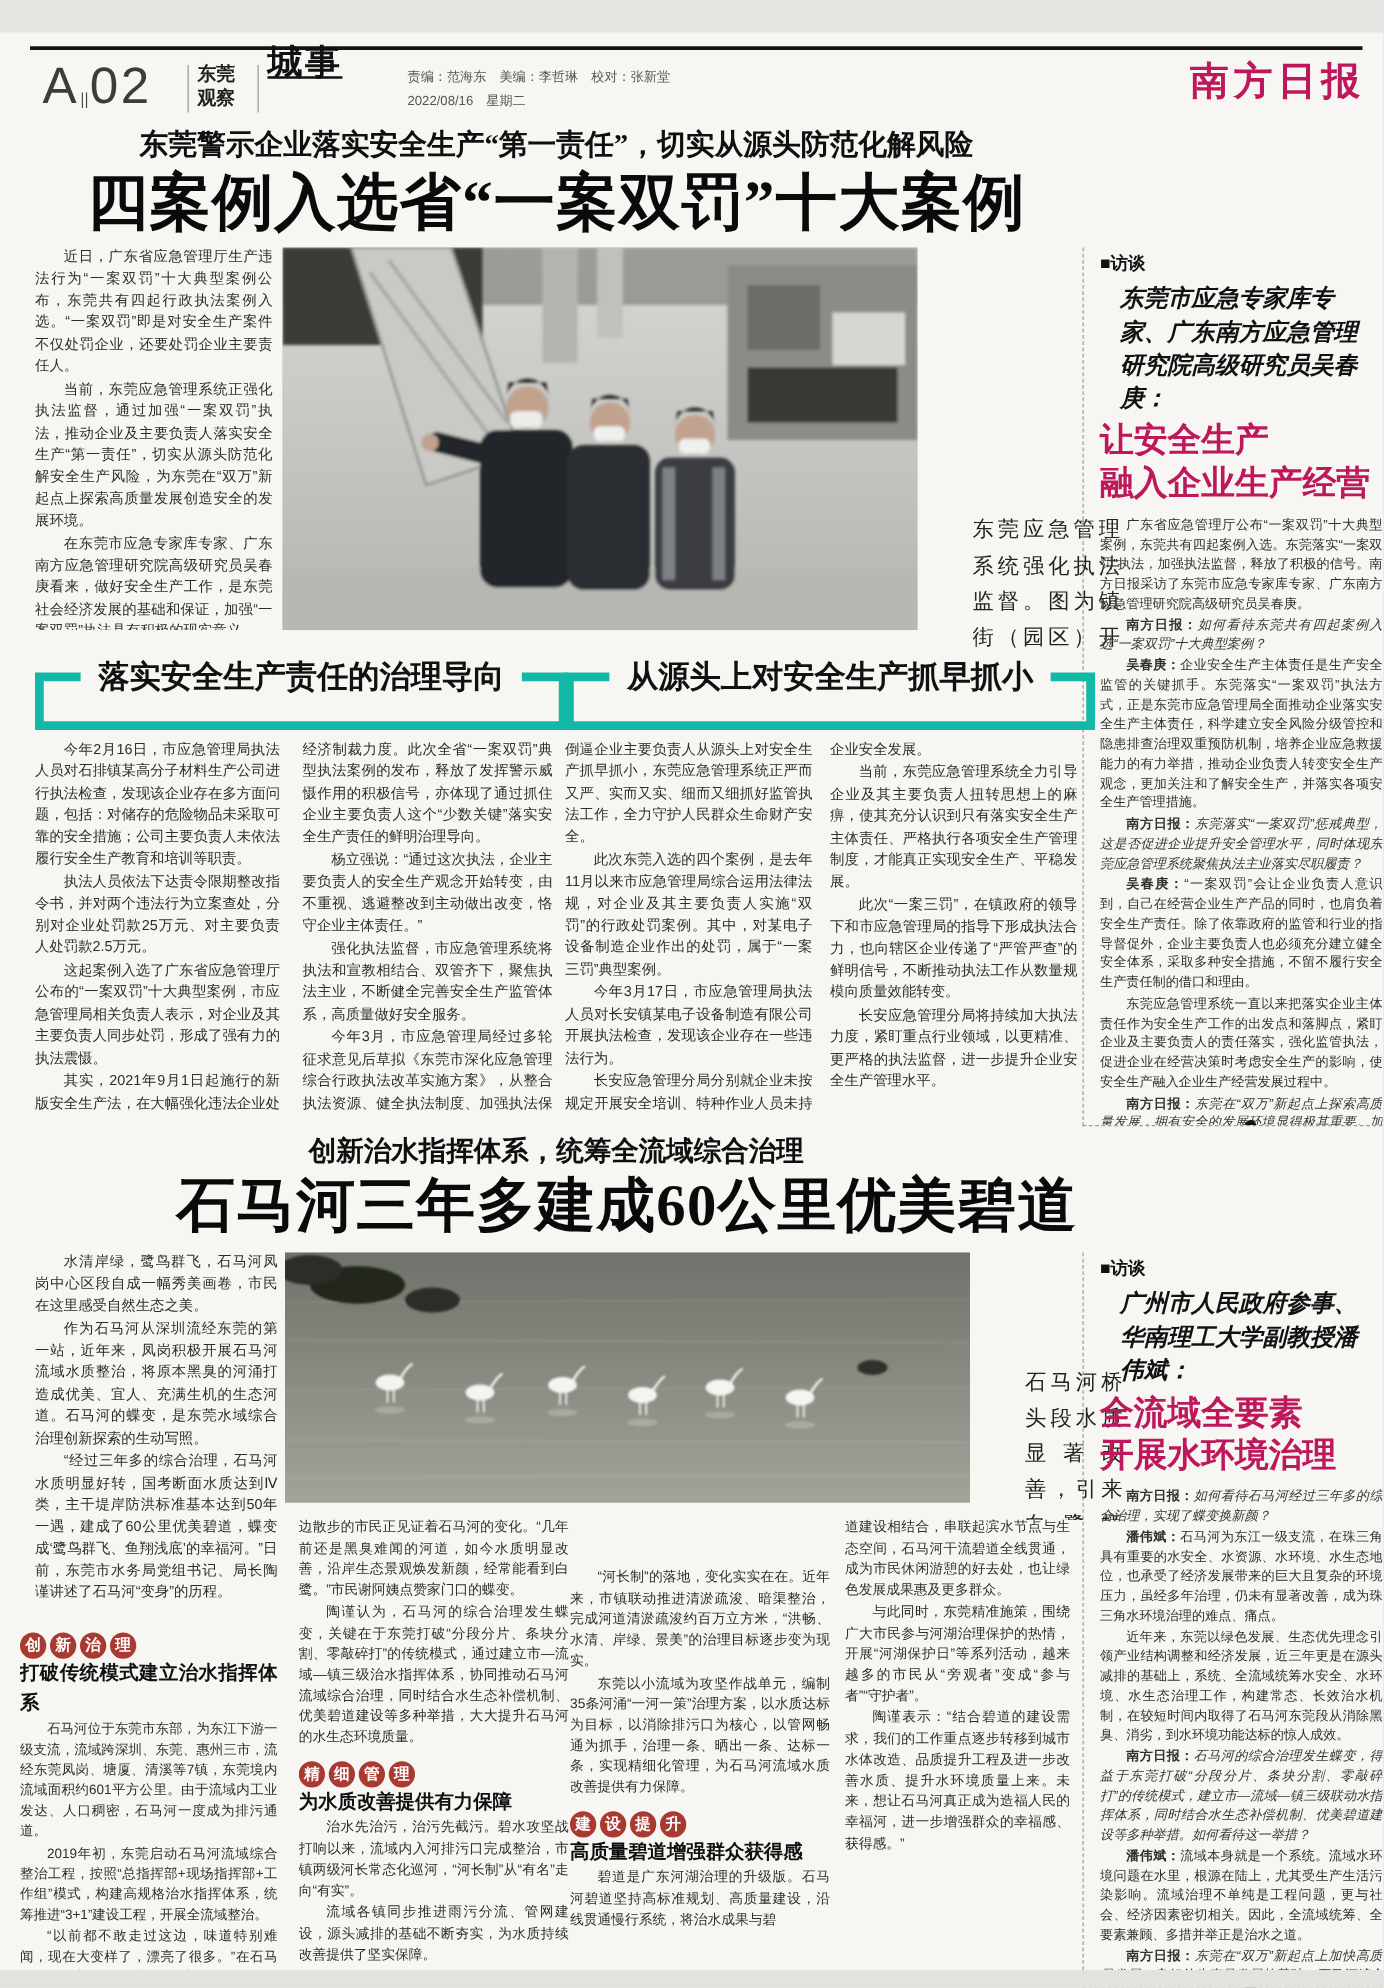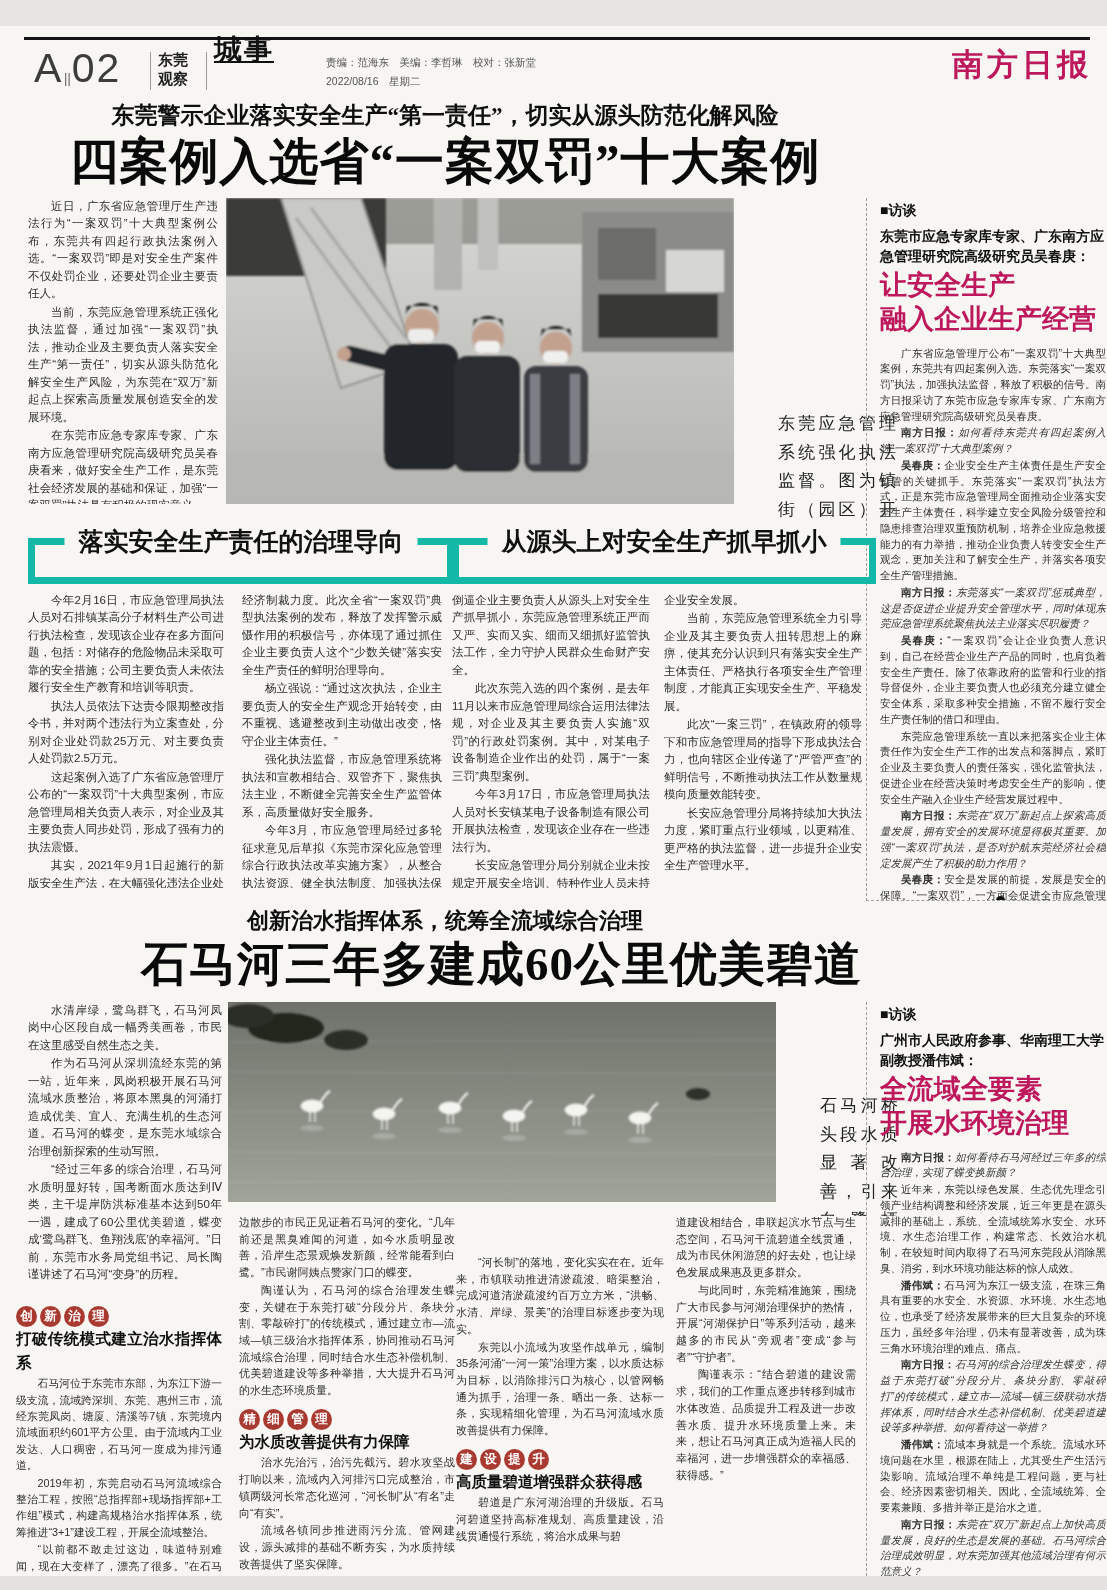"东莞市应急专家库专家、广东南方应急管理研究院高级研究员吴春庚：" .iv-intro { font-size: 14px -> 19px; font-style: none -> italic; margin: 7px 0 3px -> 7px 16px 3px }
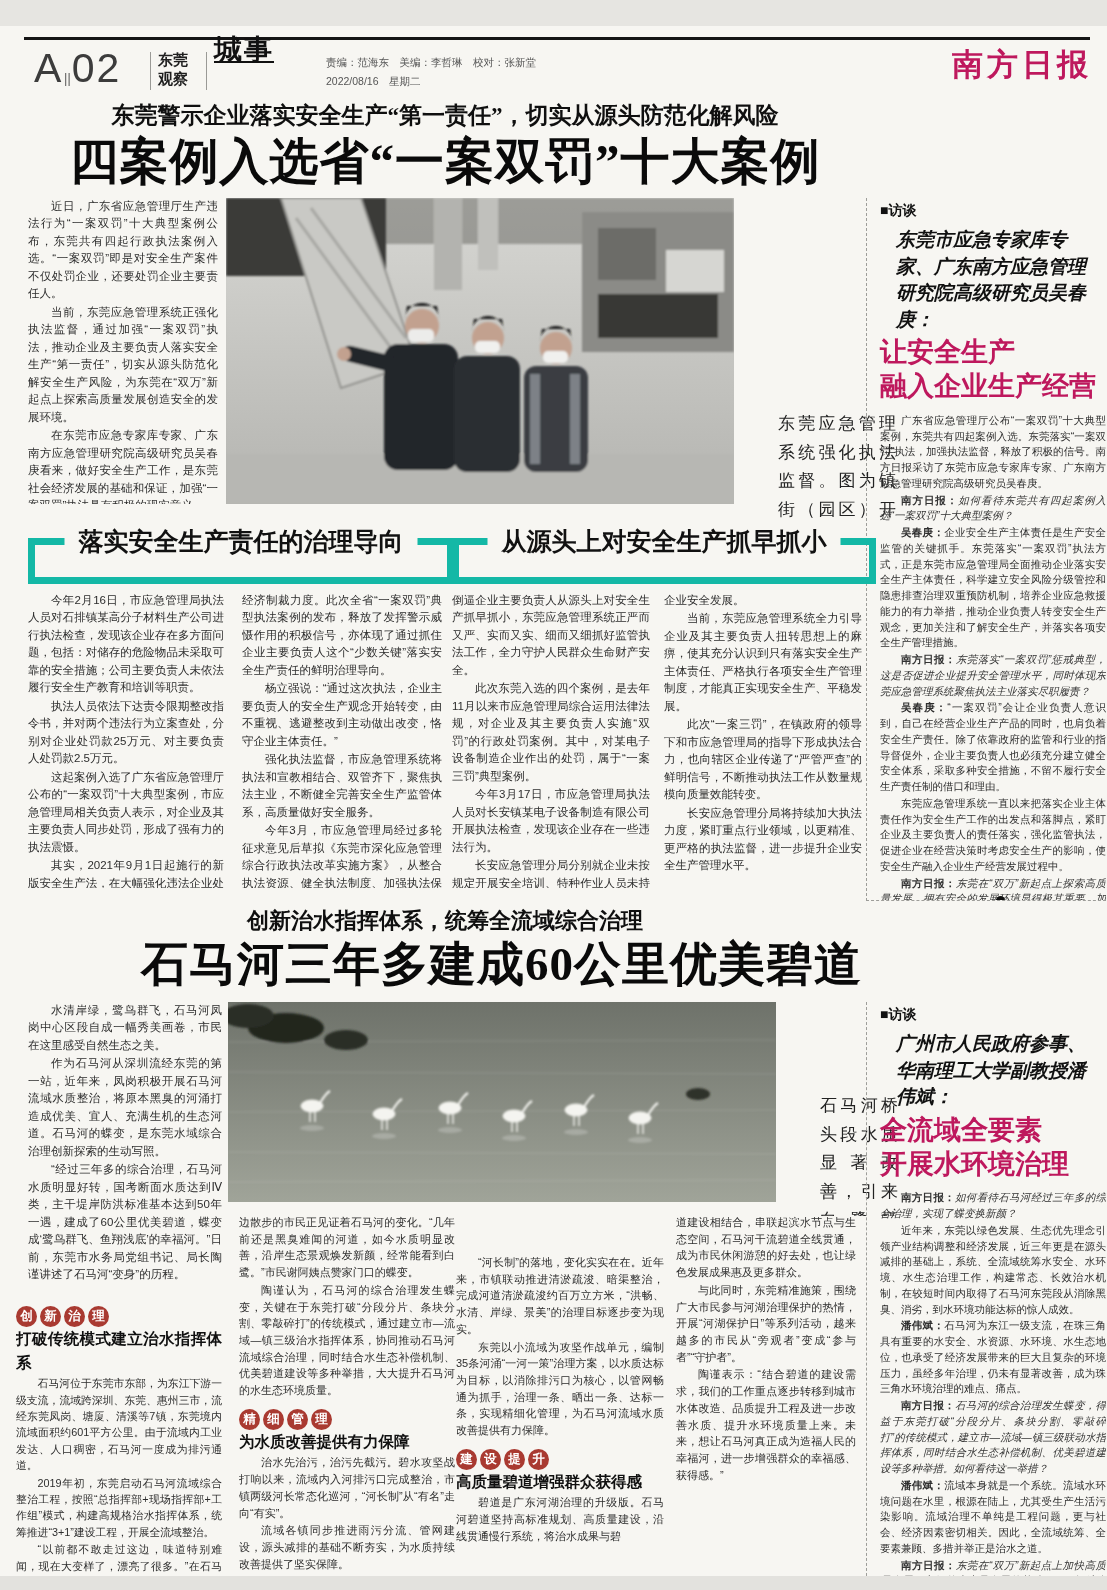"近年来，东莞以绿色发展、生态优先理念引领产业结构调整和经济发展，近三年更是在源头" p { order: before "潘伟斌：石马河为东江一级支流，在珠三角具有重要的水安全、水资源、水环境、水生态地" -> after "潘伟斌：石马河为东江一级支流，在珠三角具有重要的水安全、水资源、水环境、水生态地" }
